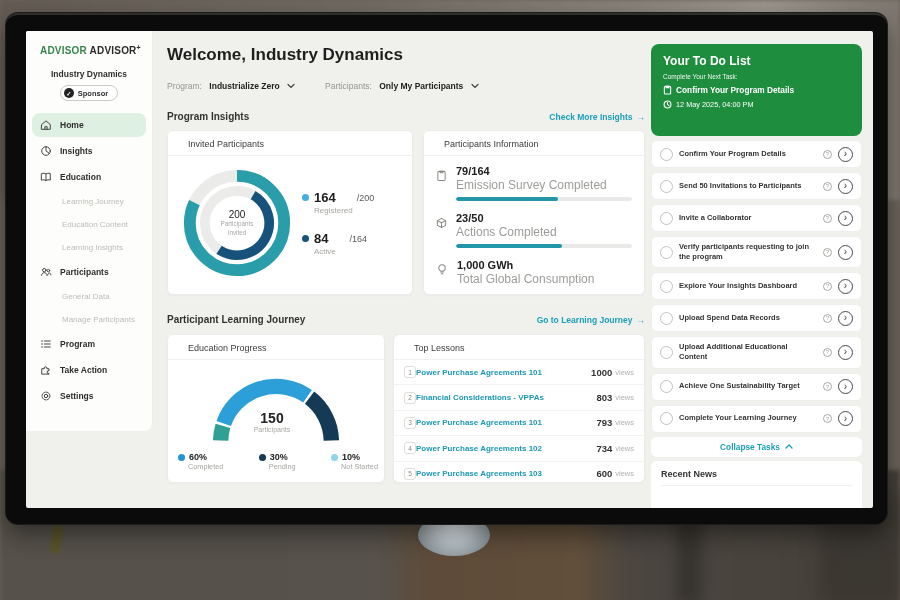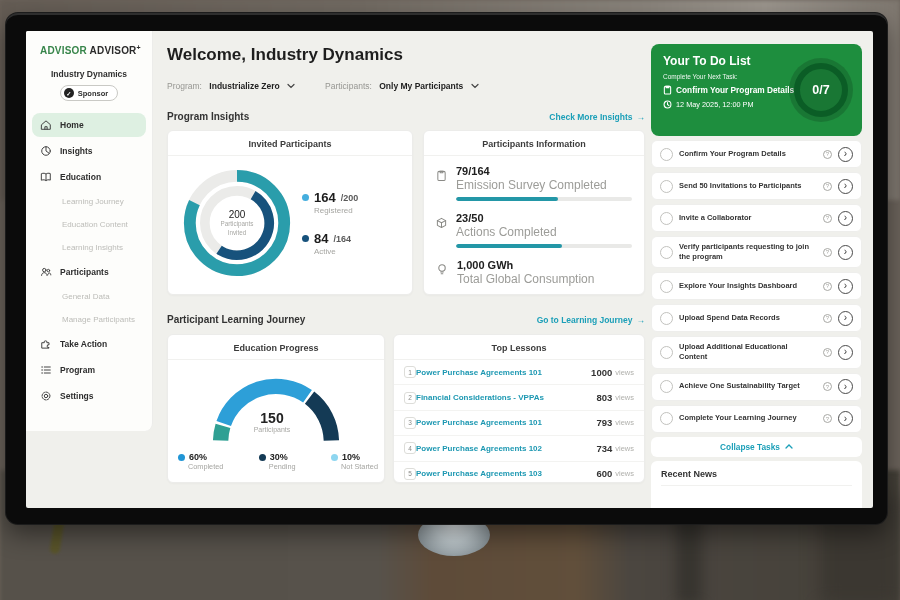"0/7" div.ring-outer { html: <div> <div> <span>0/7</span> </div> </div> -> none }
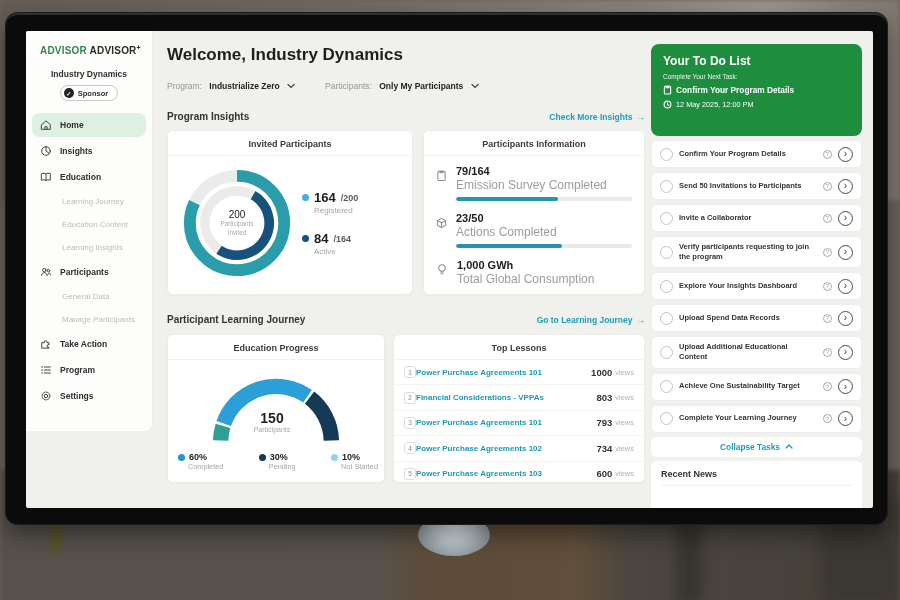"12 May 2025, 12:00 PM" span { text: 12:00 -> 04:00 }
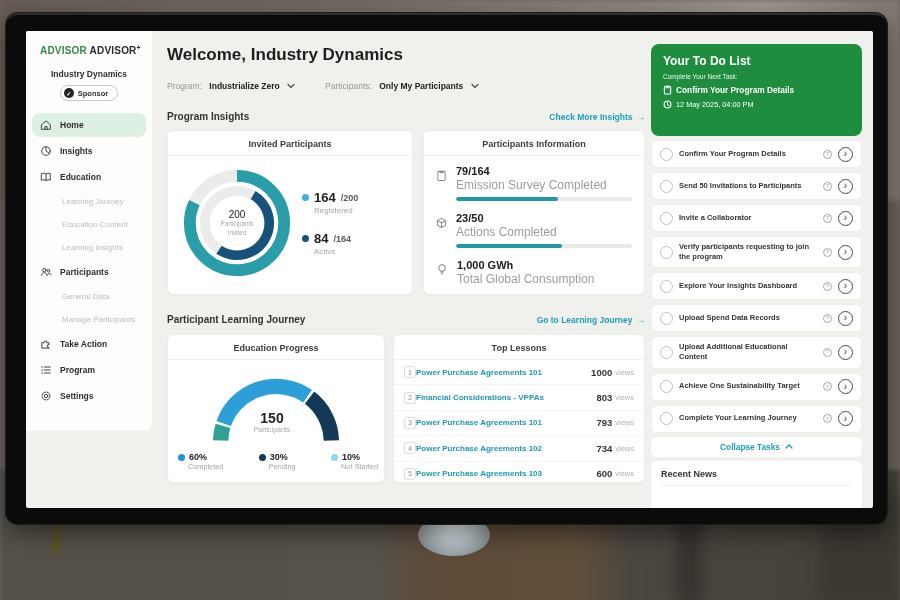"Invited Participants" .card-h { font-weight: bold -> normal; text-align: center -> none }
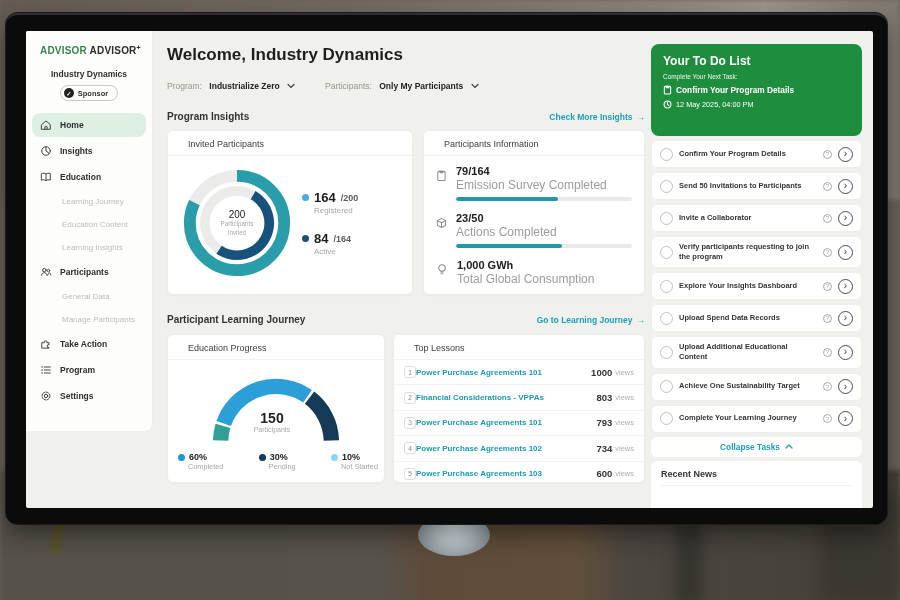"/200" .dl-tot { font-weight: bold -> normal; margin-left: none -> 16px }
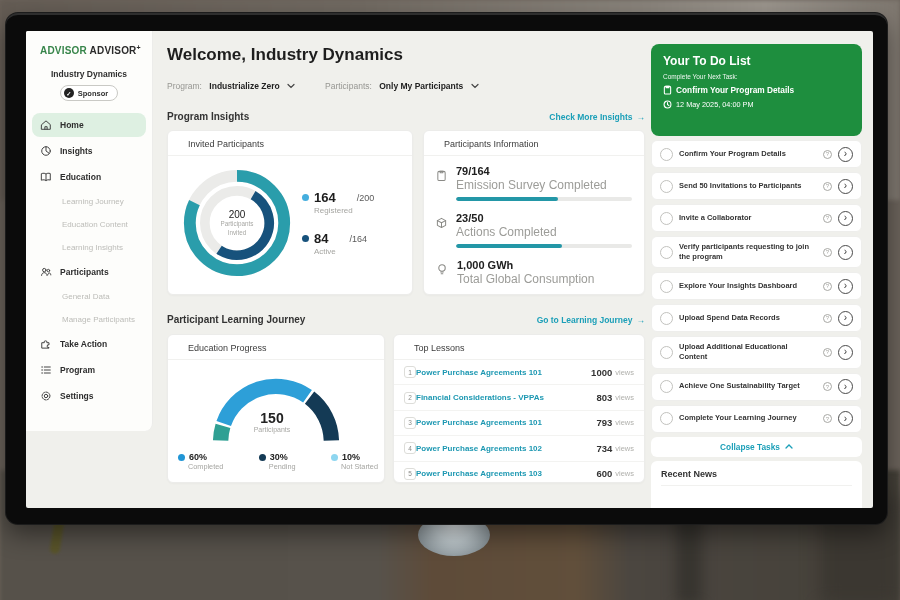"Take Action" div.nav-item { order: before "Program" -> after "Program" }
